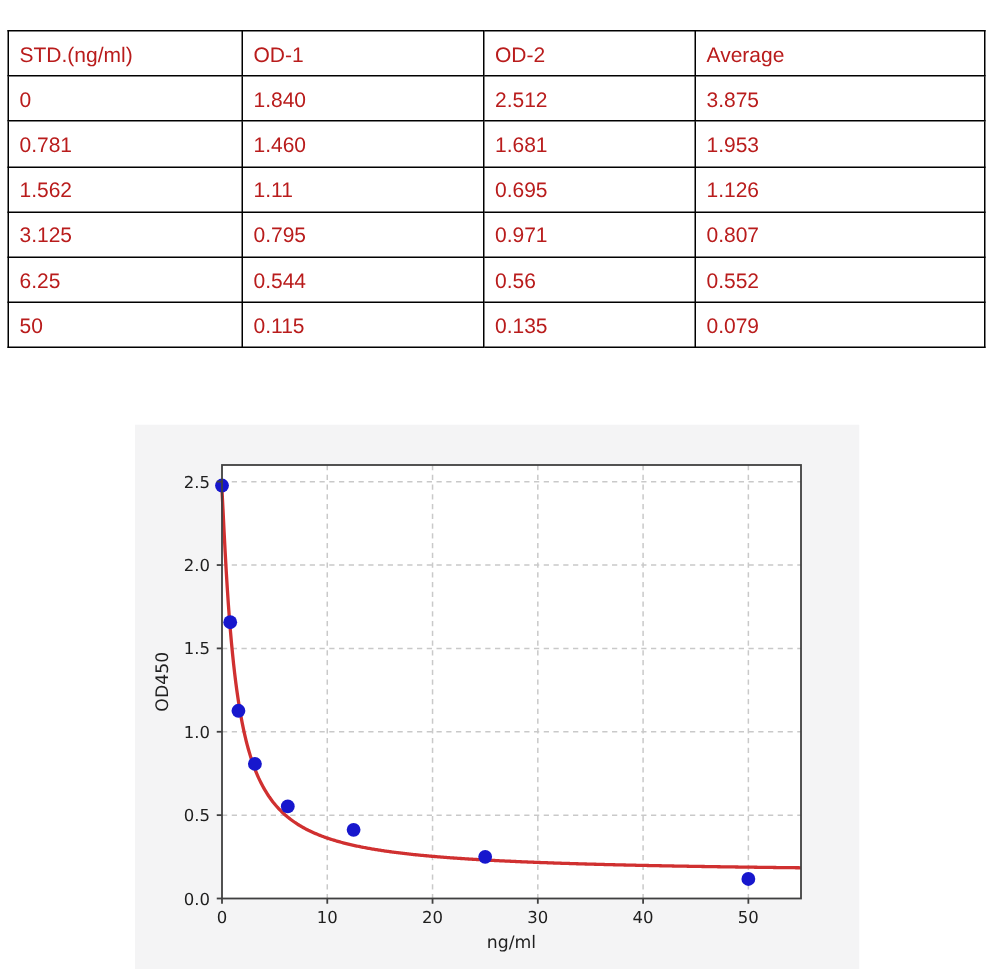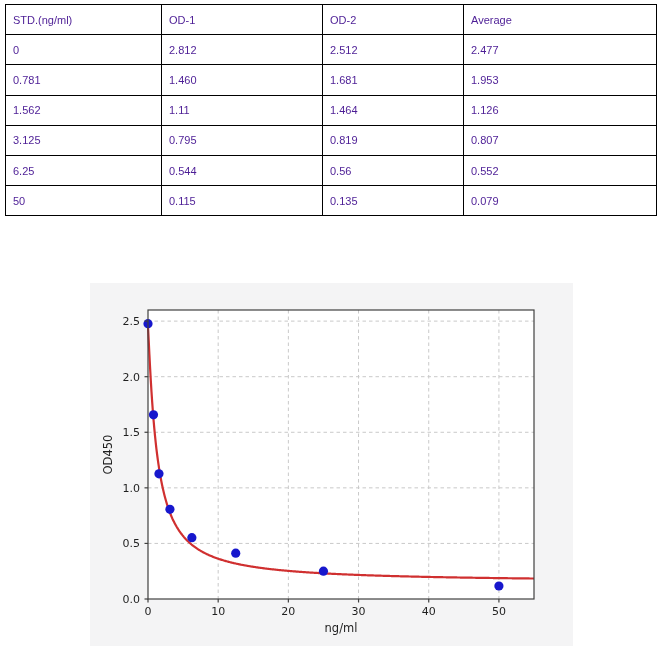"STD.(ng/ml)" table.std-table { color: #4c1d95 -> #b91c1c; font-size: 11px -> 14px; top: 4px -> 20px }
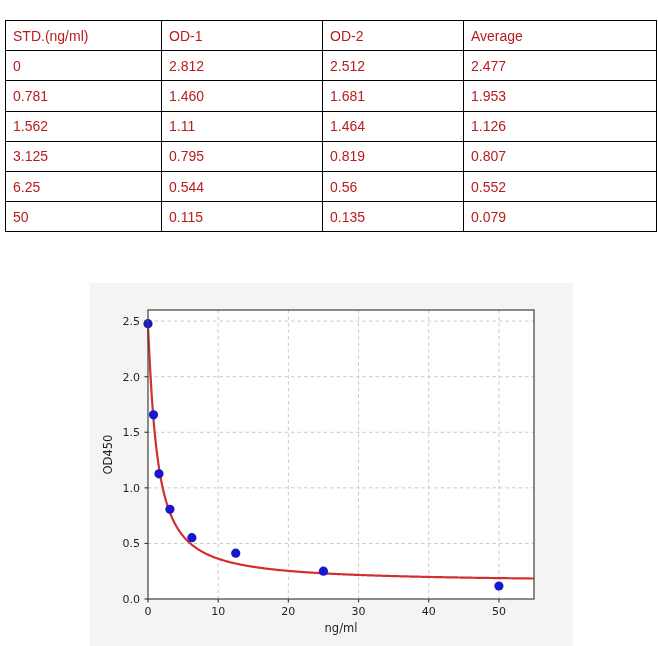"2.812" td { text: 2.812 -> 1.840 }
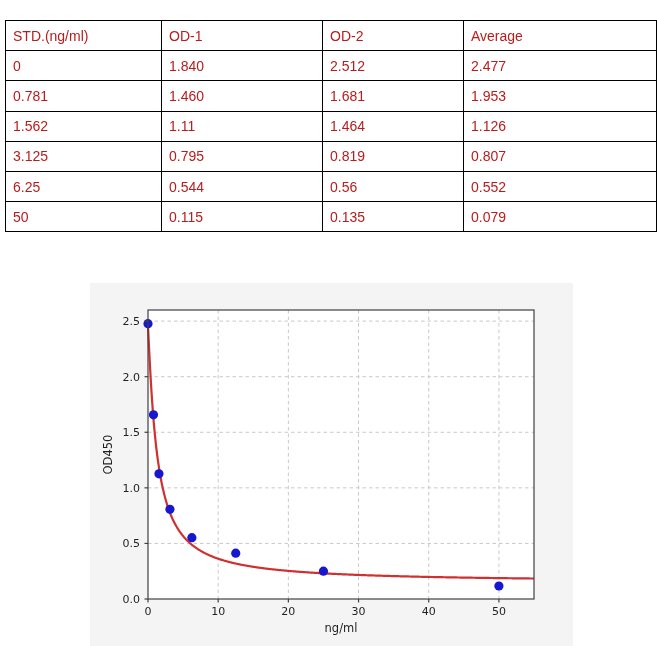"2.477" td { text: 2.477 -> 3.875 }
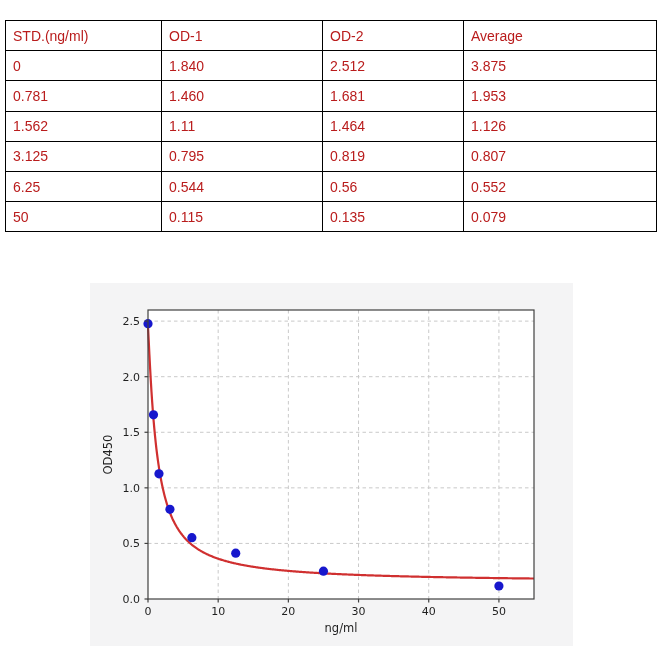"1.464" td { text: 1.464 -> 0.695 }
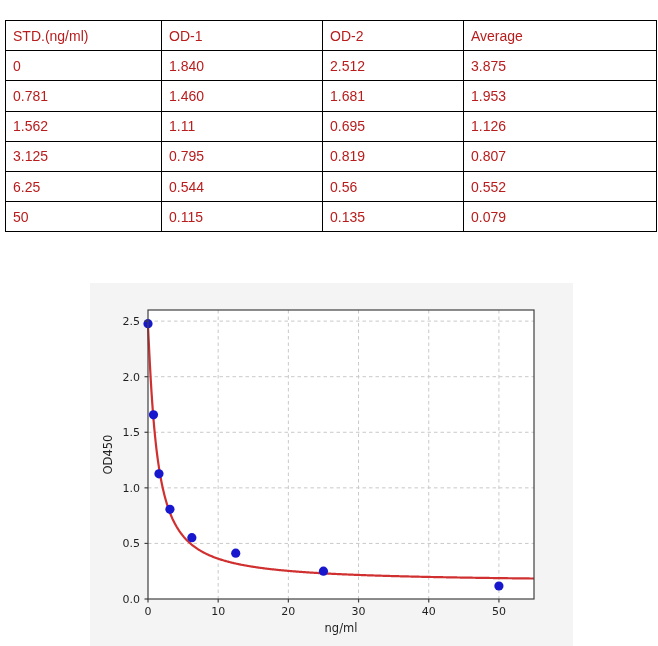"0.819" td { text: 0.819 -> 0.971 }
